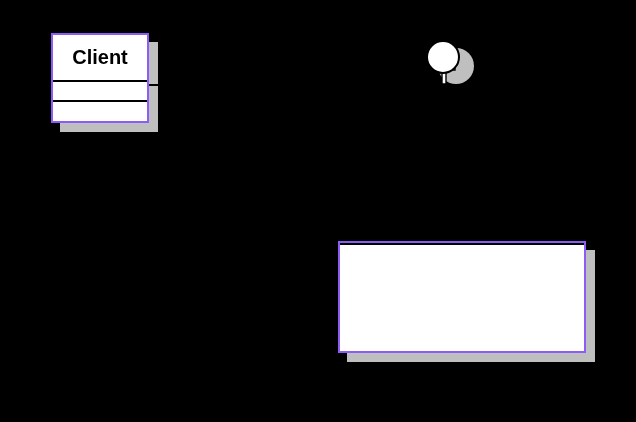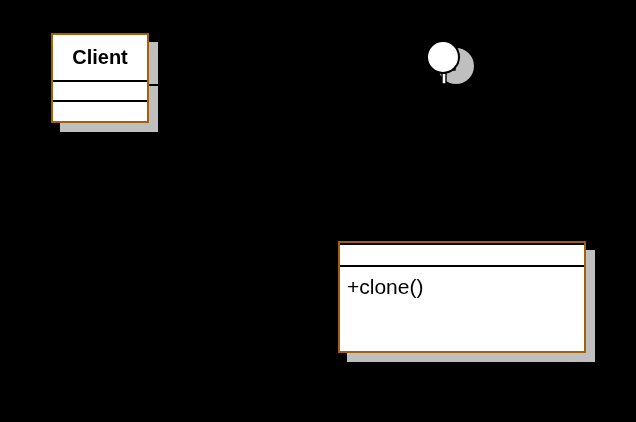"Client" .uml-class { border: 2px solid #a16207 -> 2px solid #8b5cf6 }
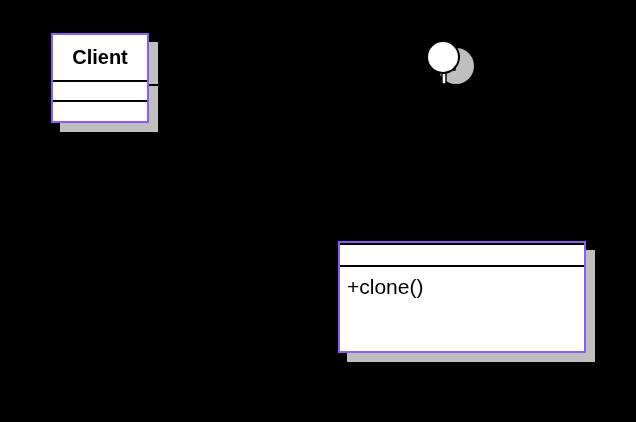"+clone()" div.compartment { html: <div>+clone()</div> -> none }
